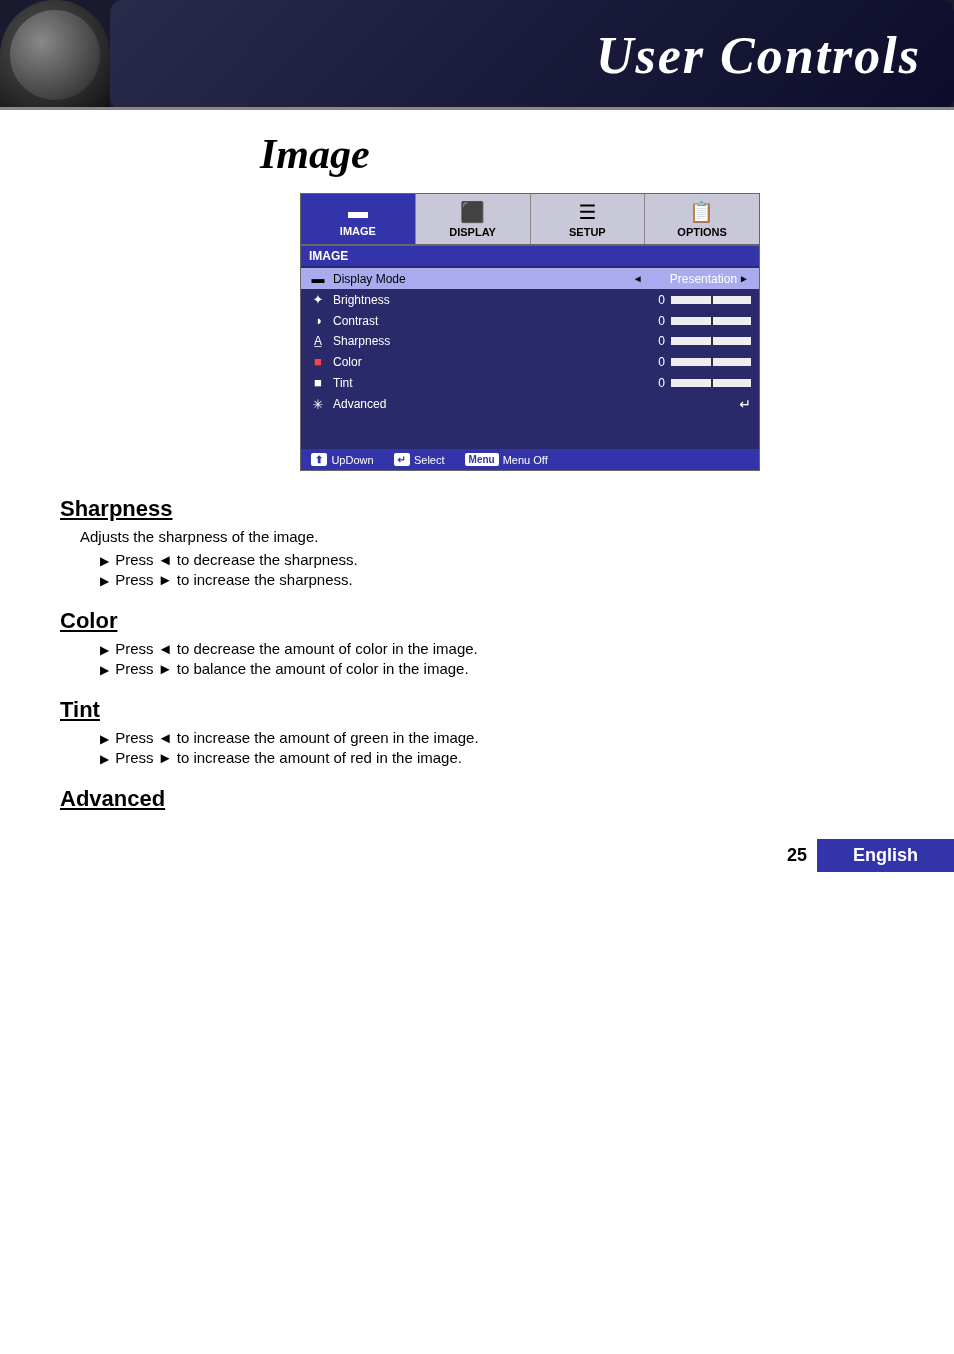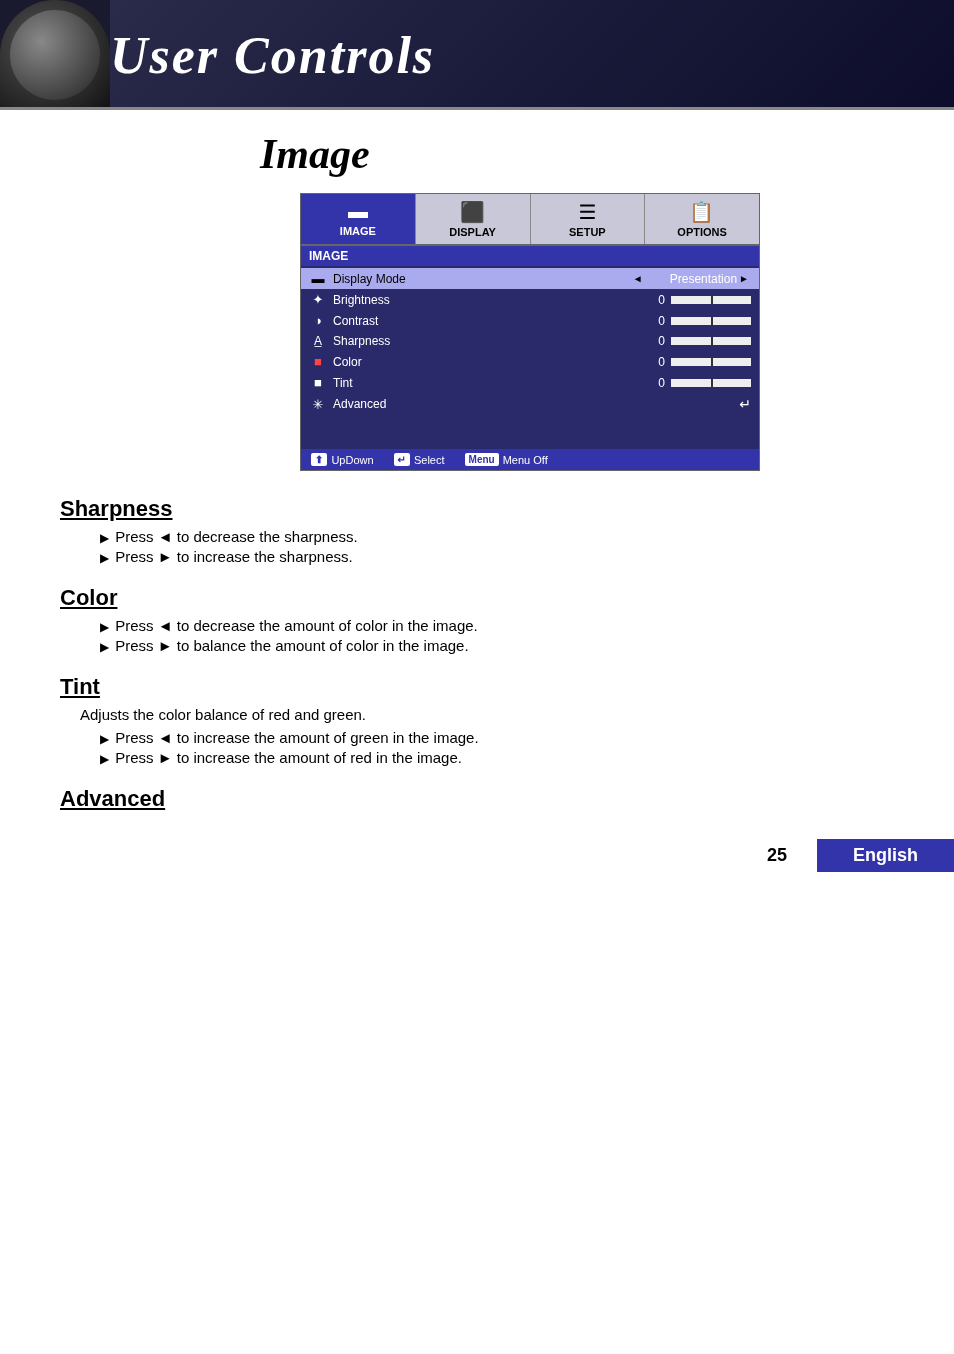"User Controls" .header-title-area { border-radius: none -> 13px; justify-content: flex-start -> flex-end }
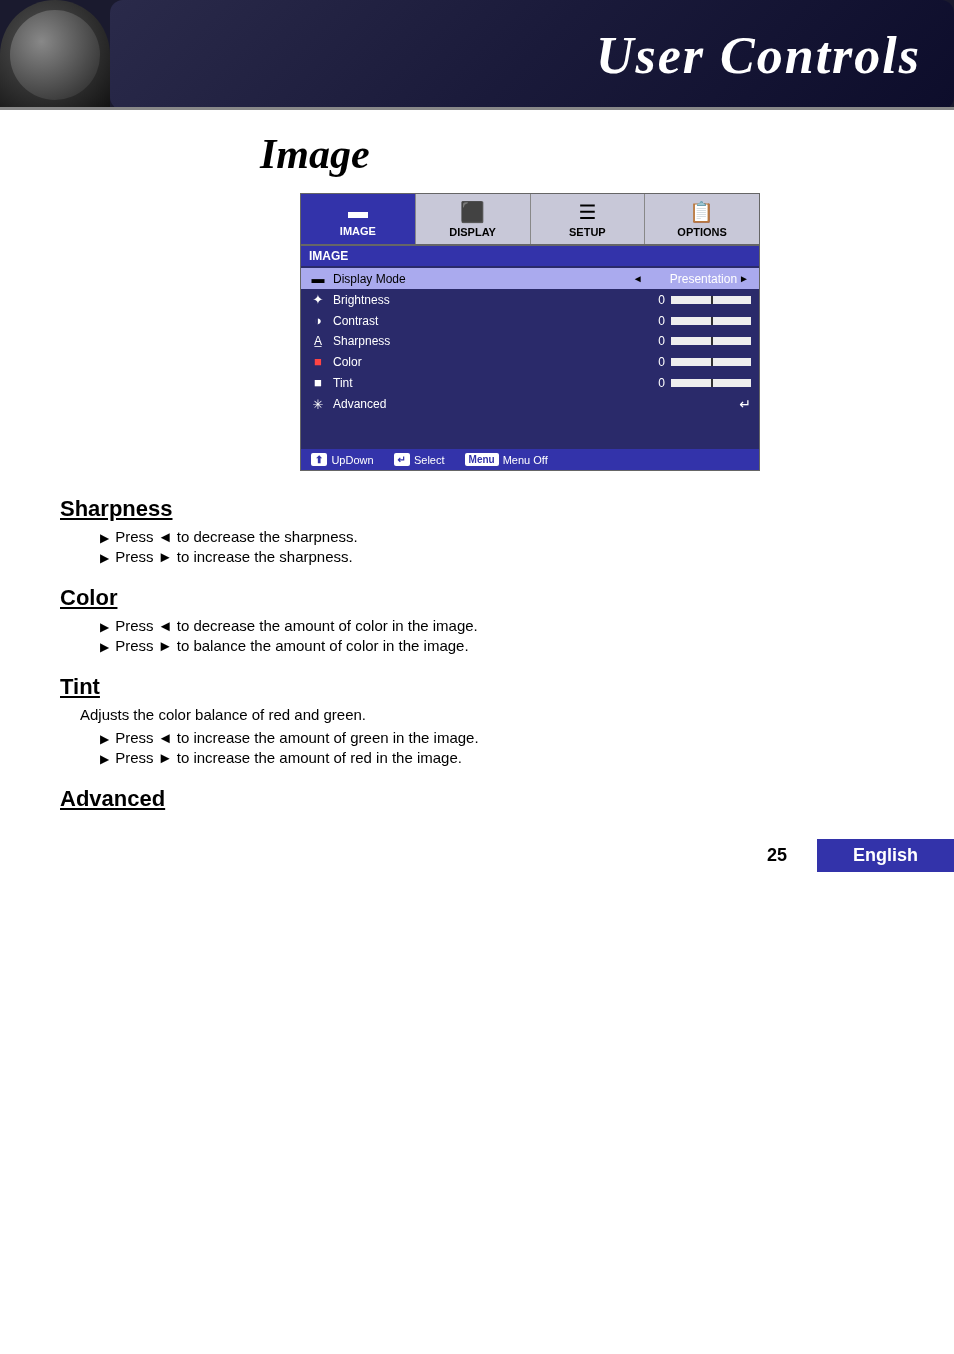"Adjusts the sharpness of the" div.content-intro { html: none -> <div>Adjusts the sharpness of the image.</div> }
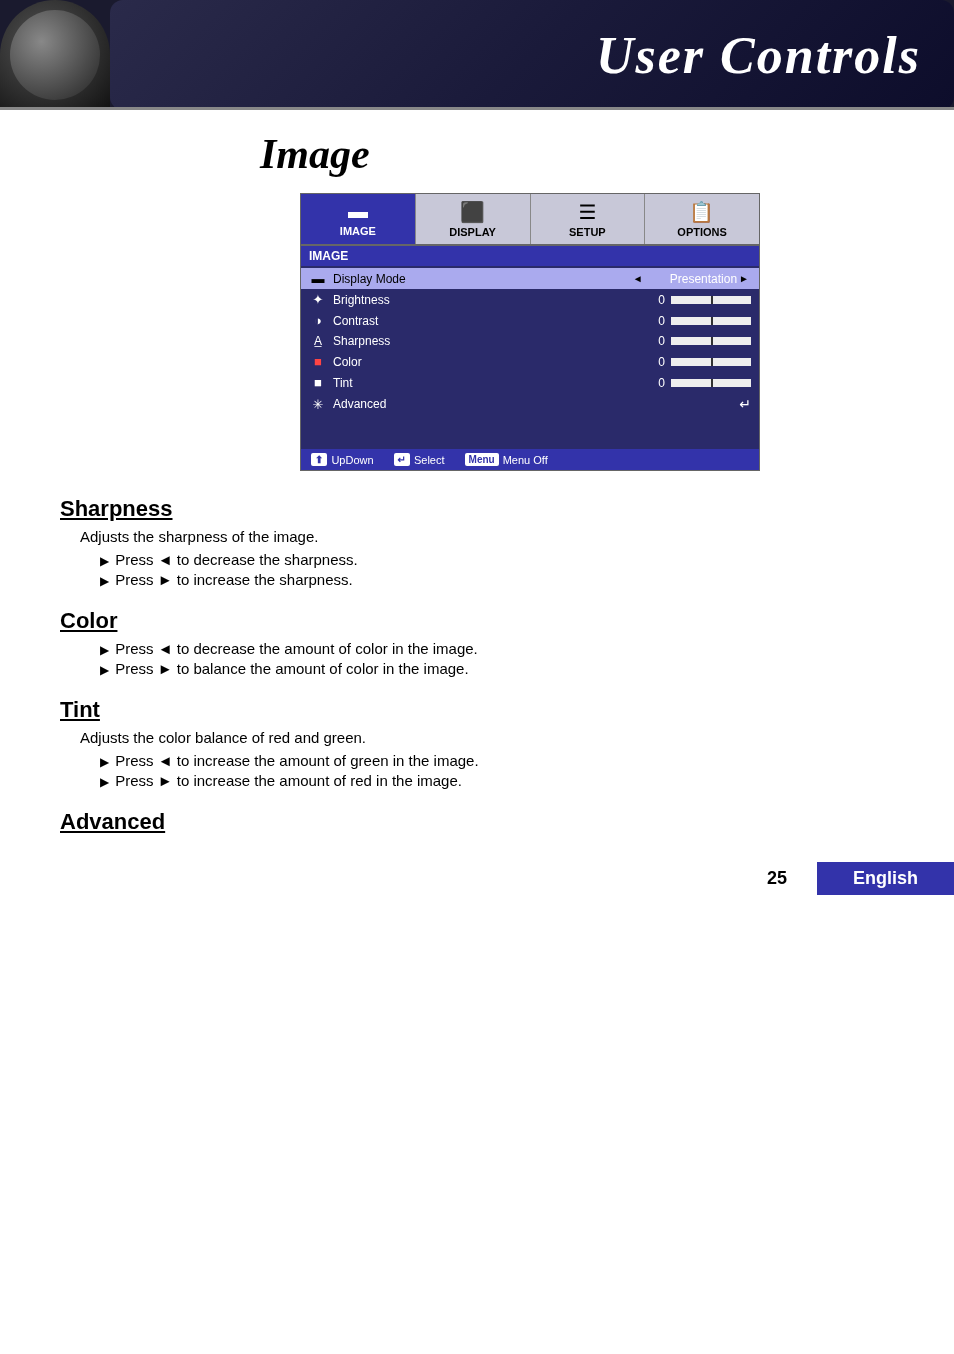"Adjusts the color balance of" div.content-intro { html: <div>Adjusts the color balance of red and green.</div> -> none }
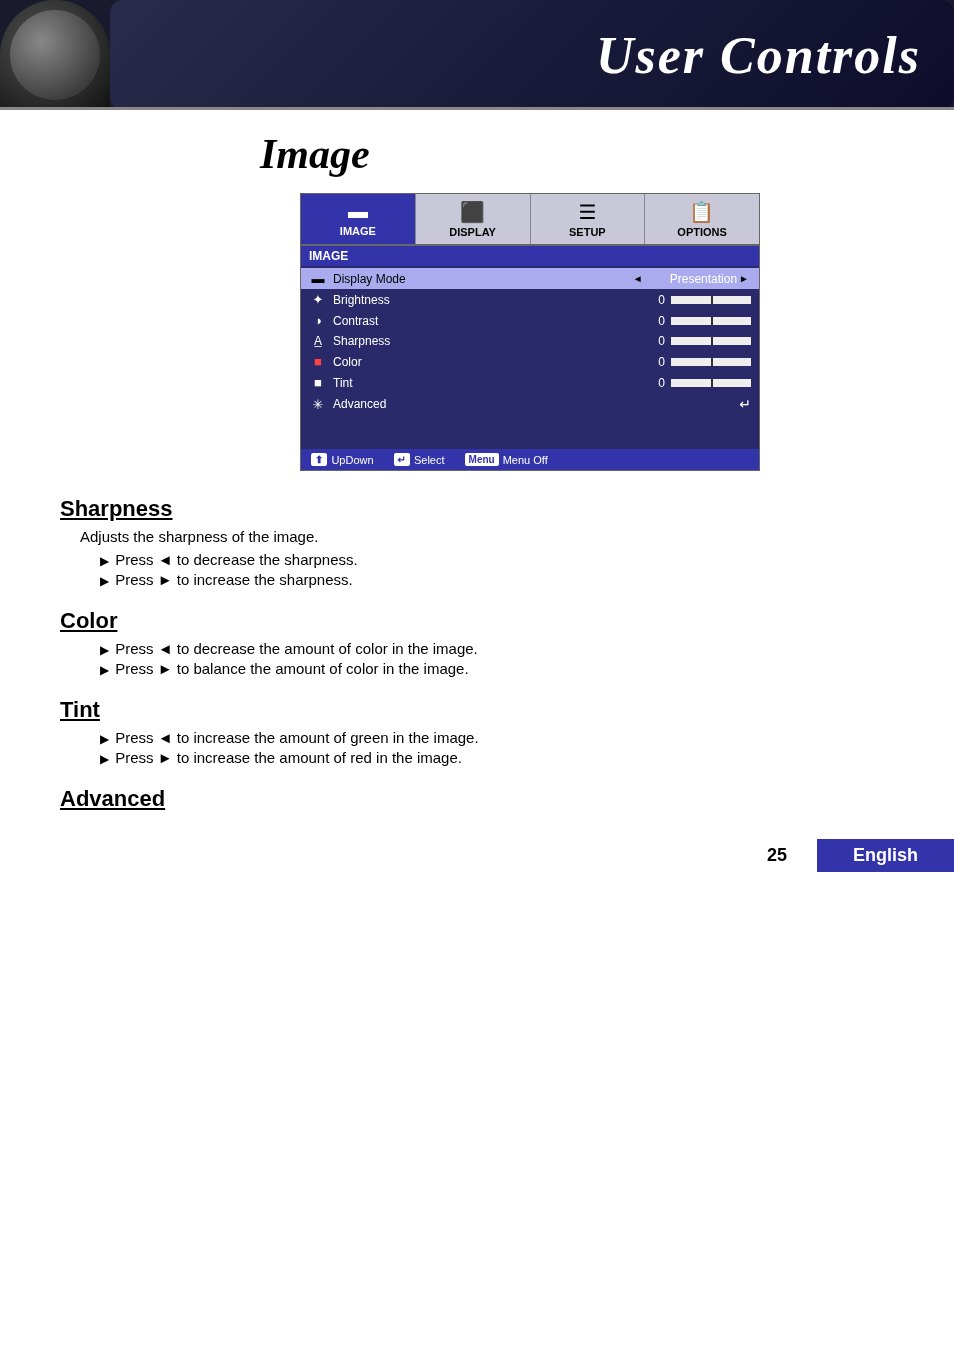"25" .page-footer { gap: 20px -> none }
